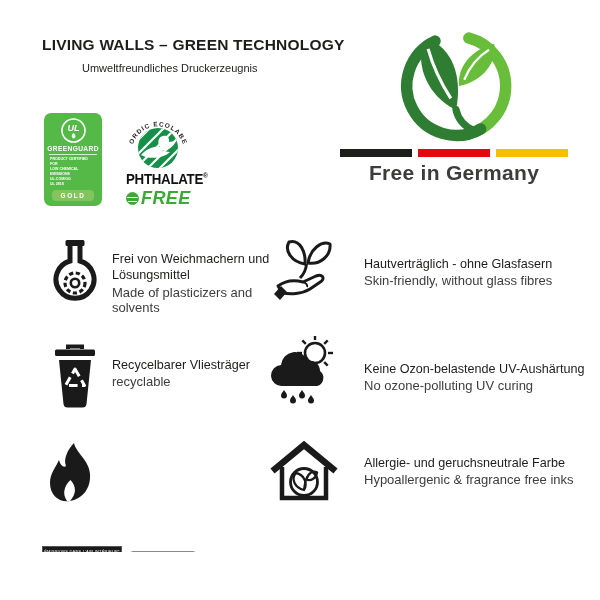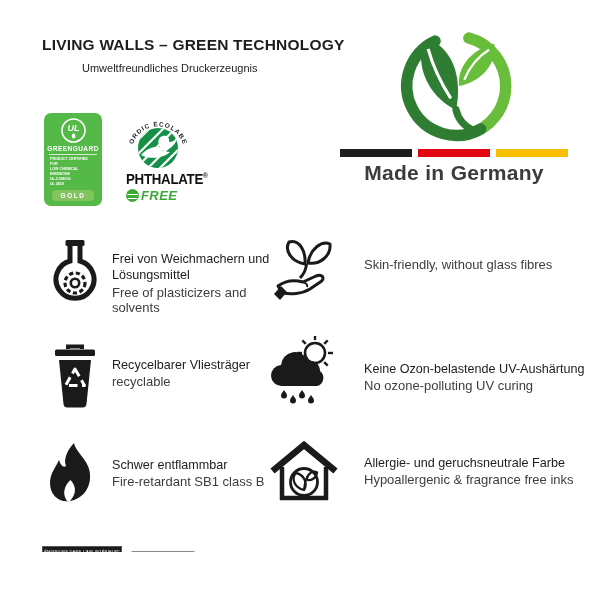"Made in Germany" div.abs { text: Made -> Free }
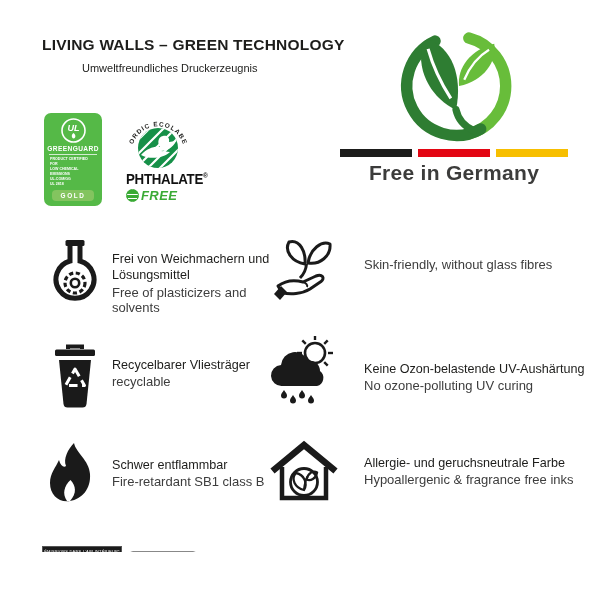"FREE" .free { font-size: 13px -> 18px }
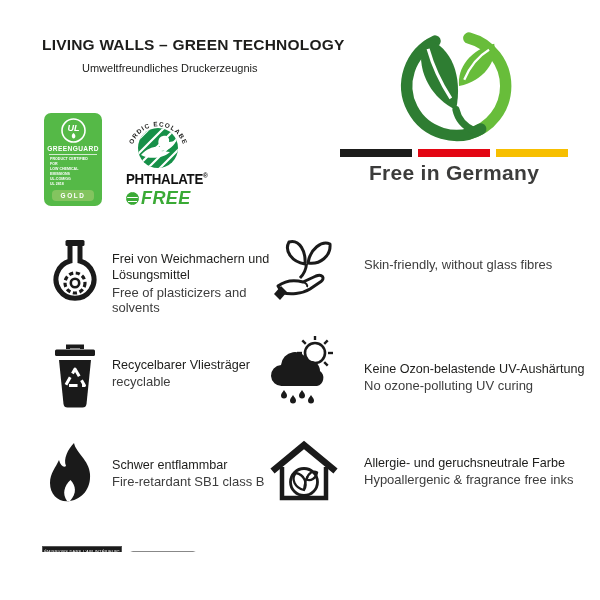"Hautverträglich - ohne Glasfasern" div.t { html: none -> <div>Hautverträglich - ohne Glasfasern</div> }
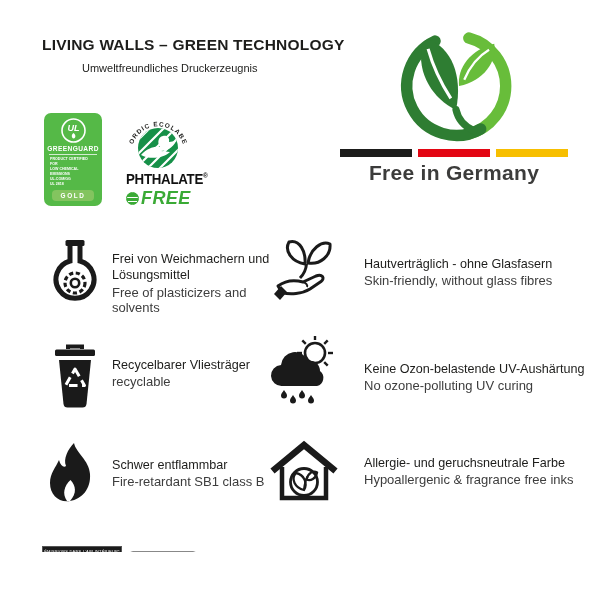"Free of plasticizers and solvents" div.s { text: Free -> Made }
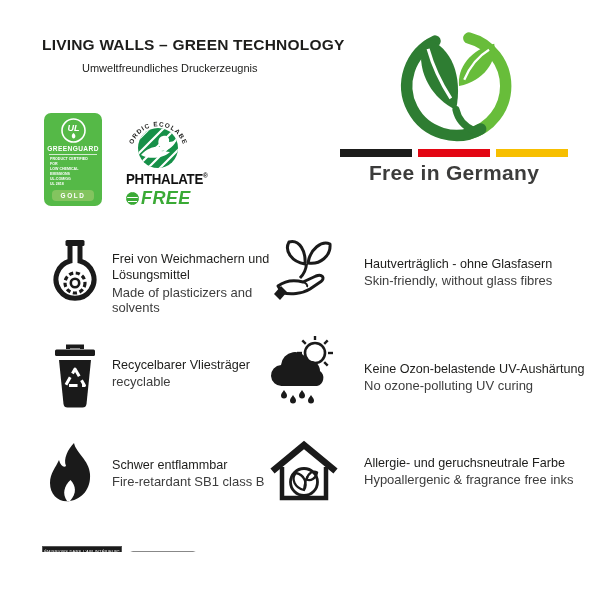"Schwer entflammbar" div.abs { html: <div> <div>Schwer entflammbar</div> <div>Fire-retardant SB1 class B</div> </div> -> none }
